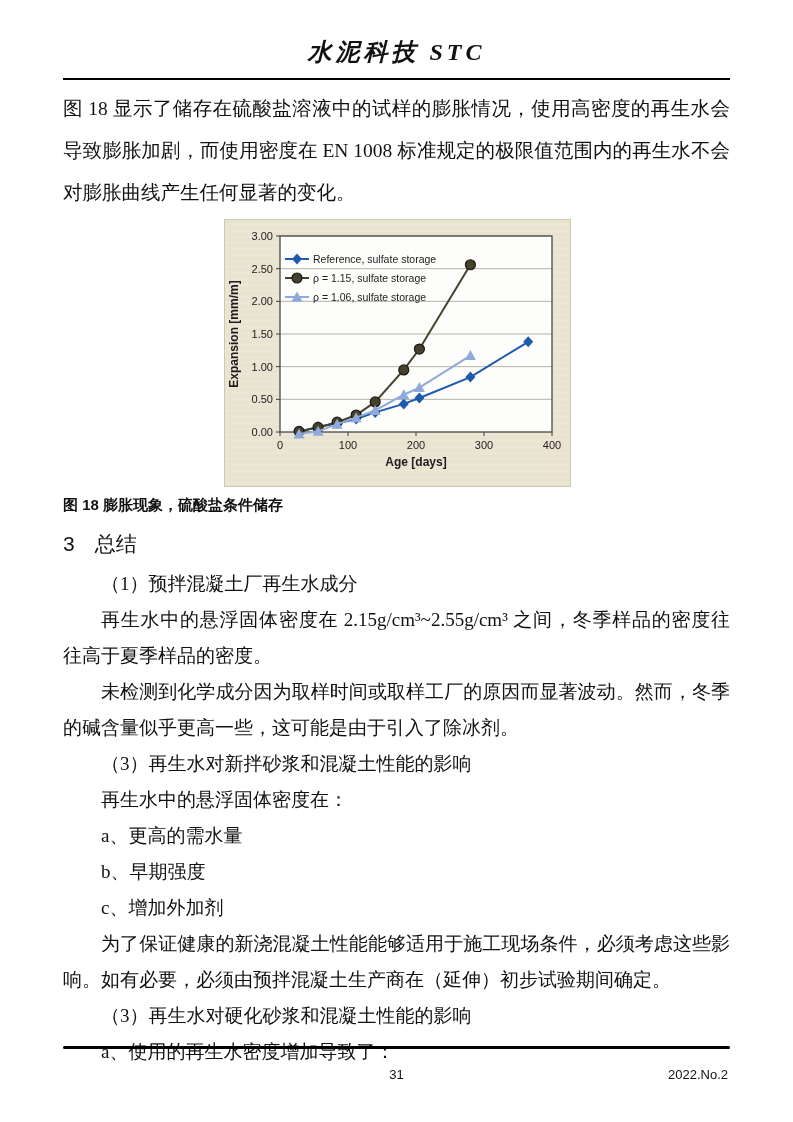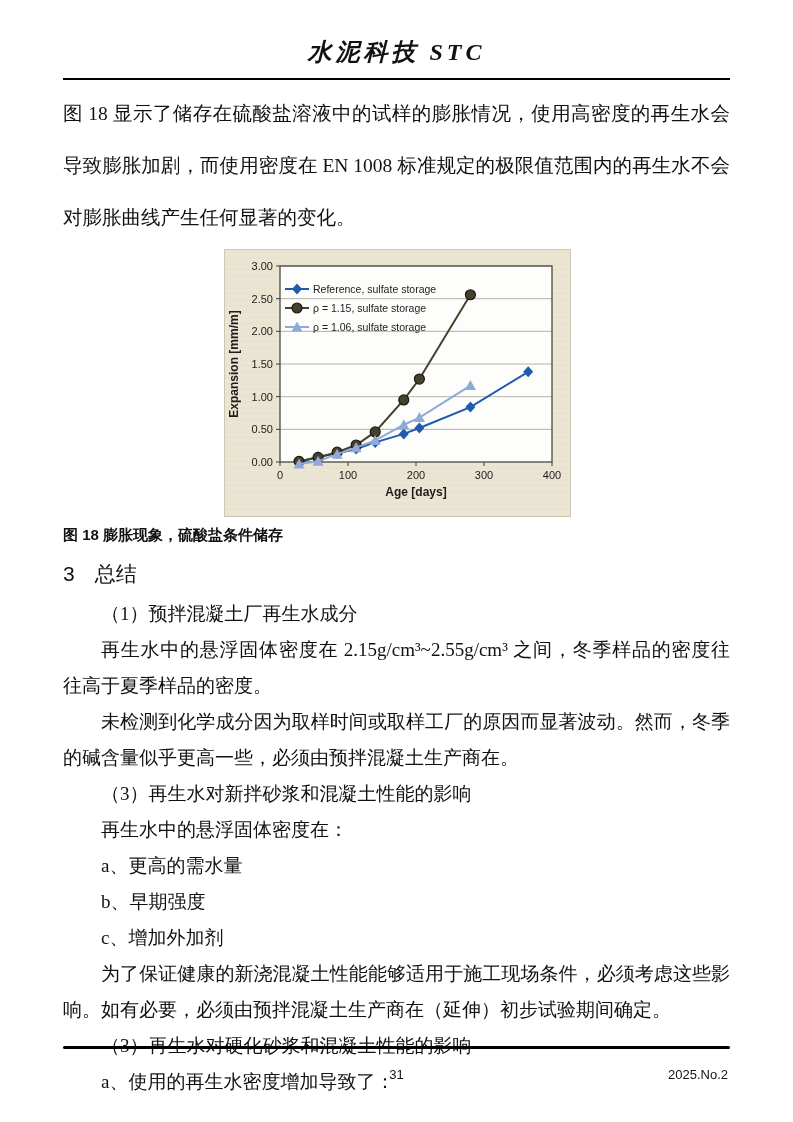"图 18" .intro-para { line-height: 52px -> 42px }
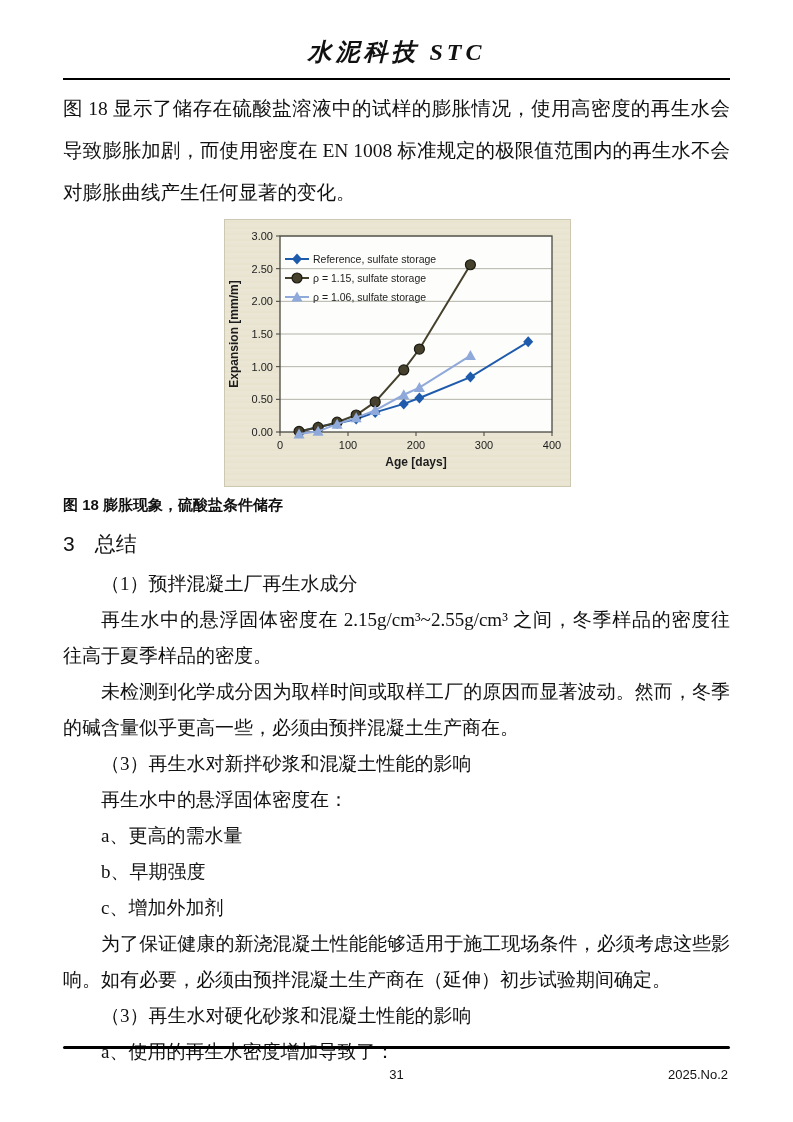"未检测到化学成分因为取样时间或取样工厂的原因而显著波动。然而，冬季的碱含量似乎更" p.body-para { text: 必须由预拌混凝土生产商在 -> 这可能是由于引入了除冰剂 }
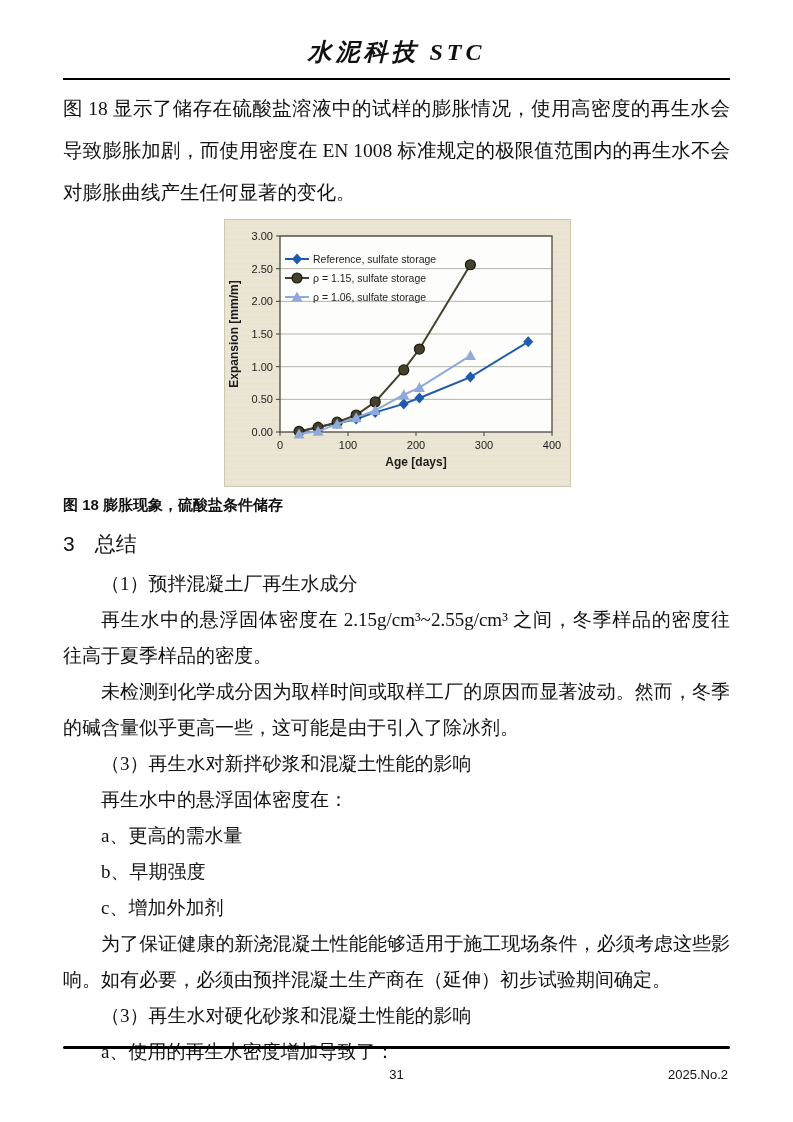"2025.No.2" span.issue { text: 2025.No.2 -> 2022.No.2 }
